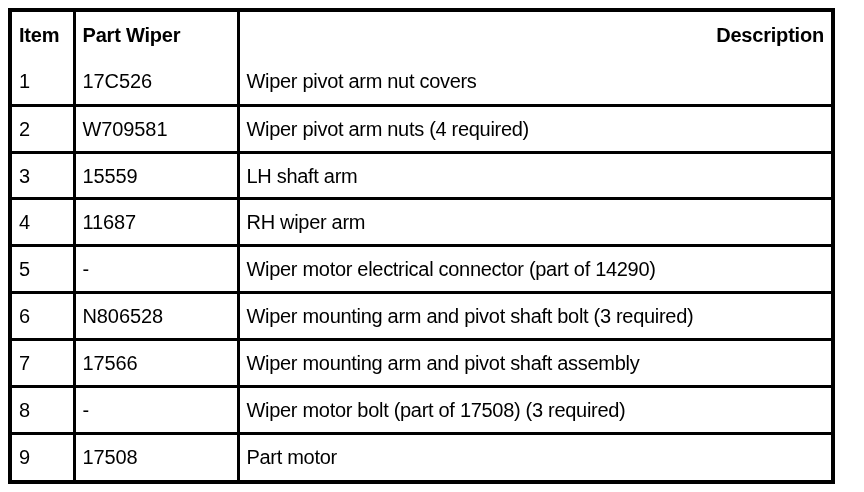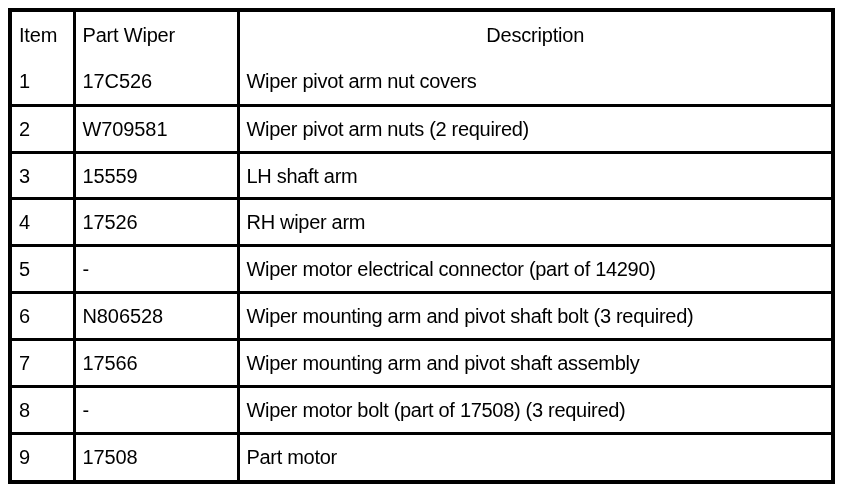"Item" table.parts-table thead th { font-weight: normal -> bold }
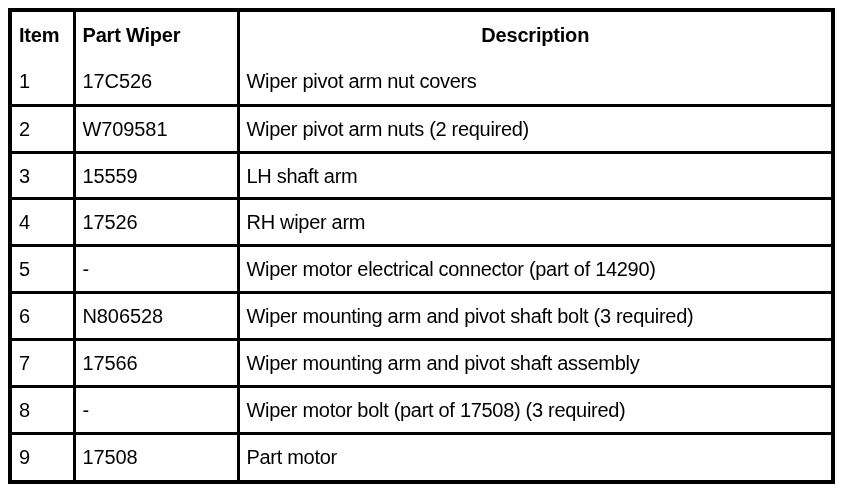"Description" table.parts-table thead th.desc-head { text-align: center -> right }
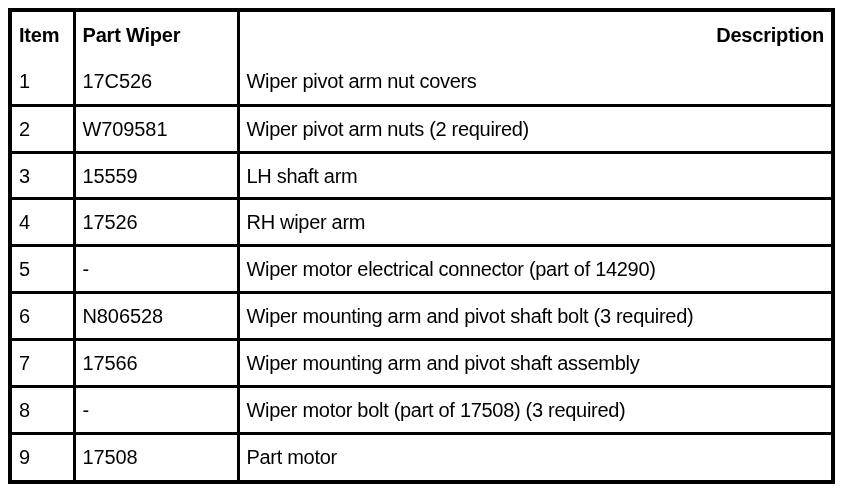"Wiper pivot arm nuts (2" td.cell-desc { text: 2 -> 4 }
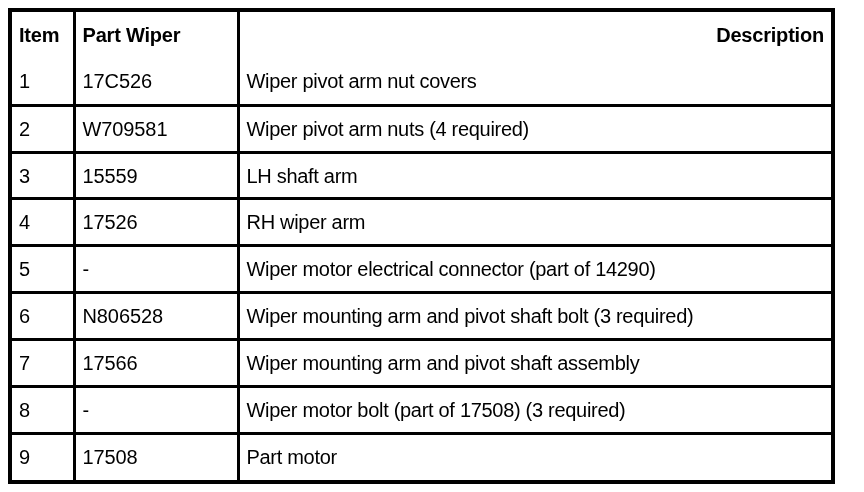"17526" td.cell-part { text: 17526 -> 11687 }
